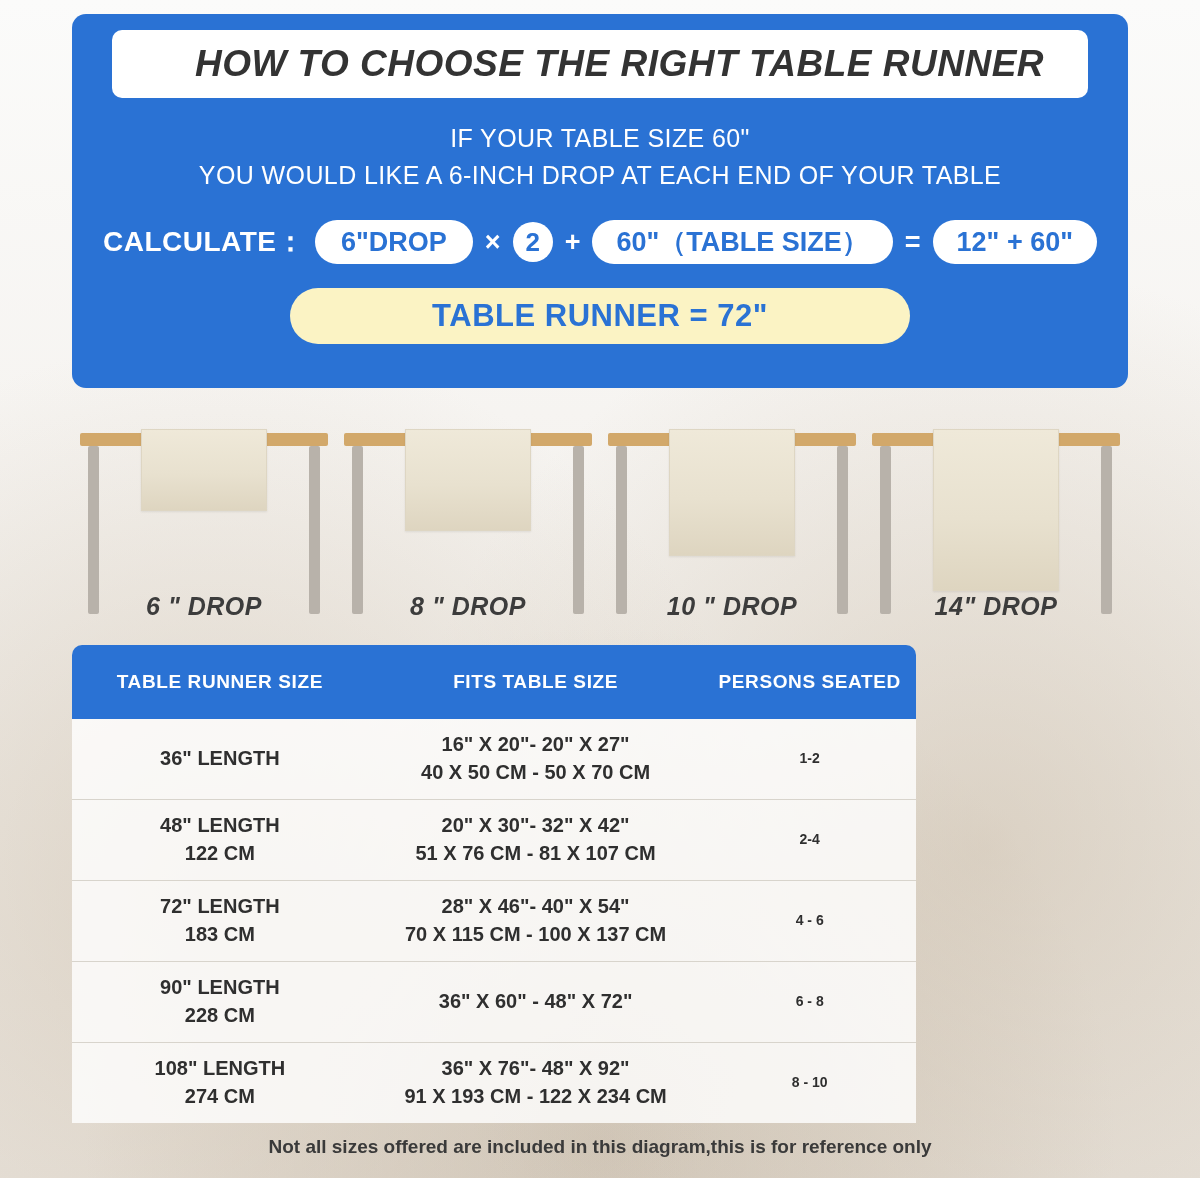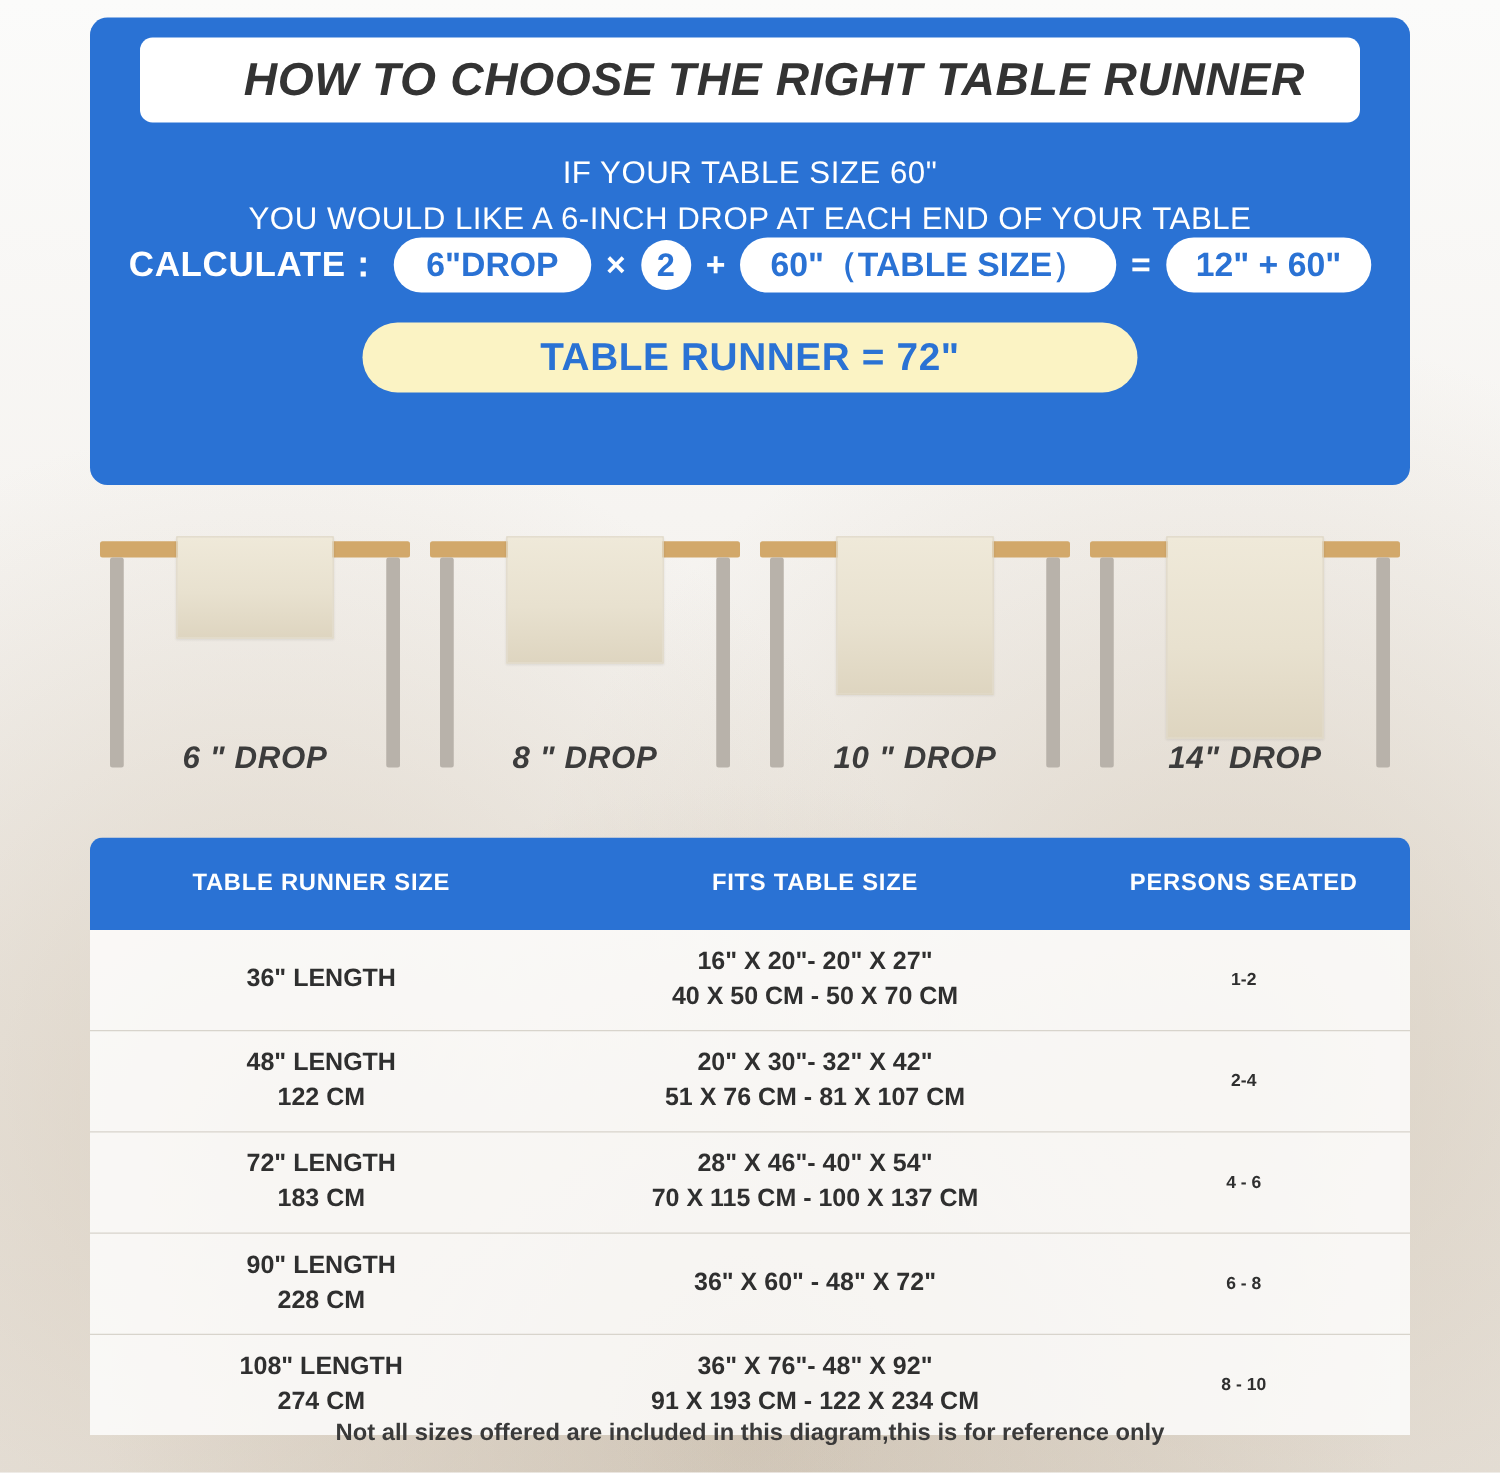"CALCULATE：" .calc-row { margin-top: none -> 30px }
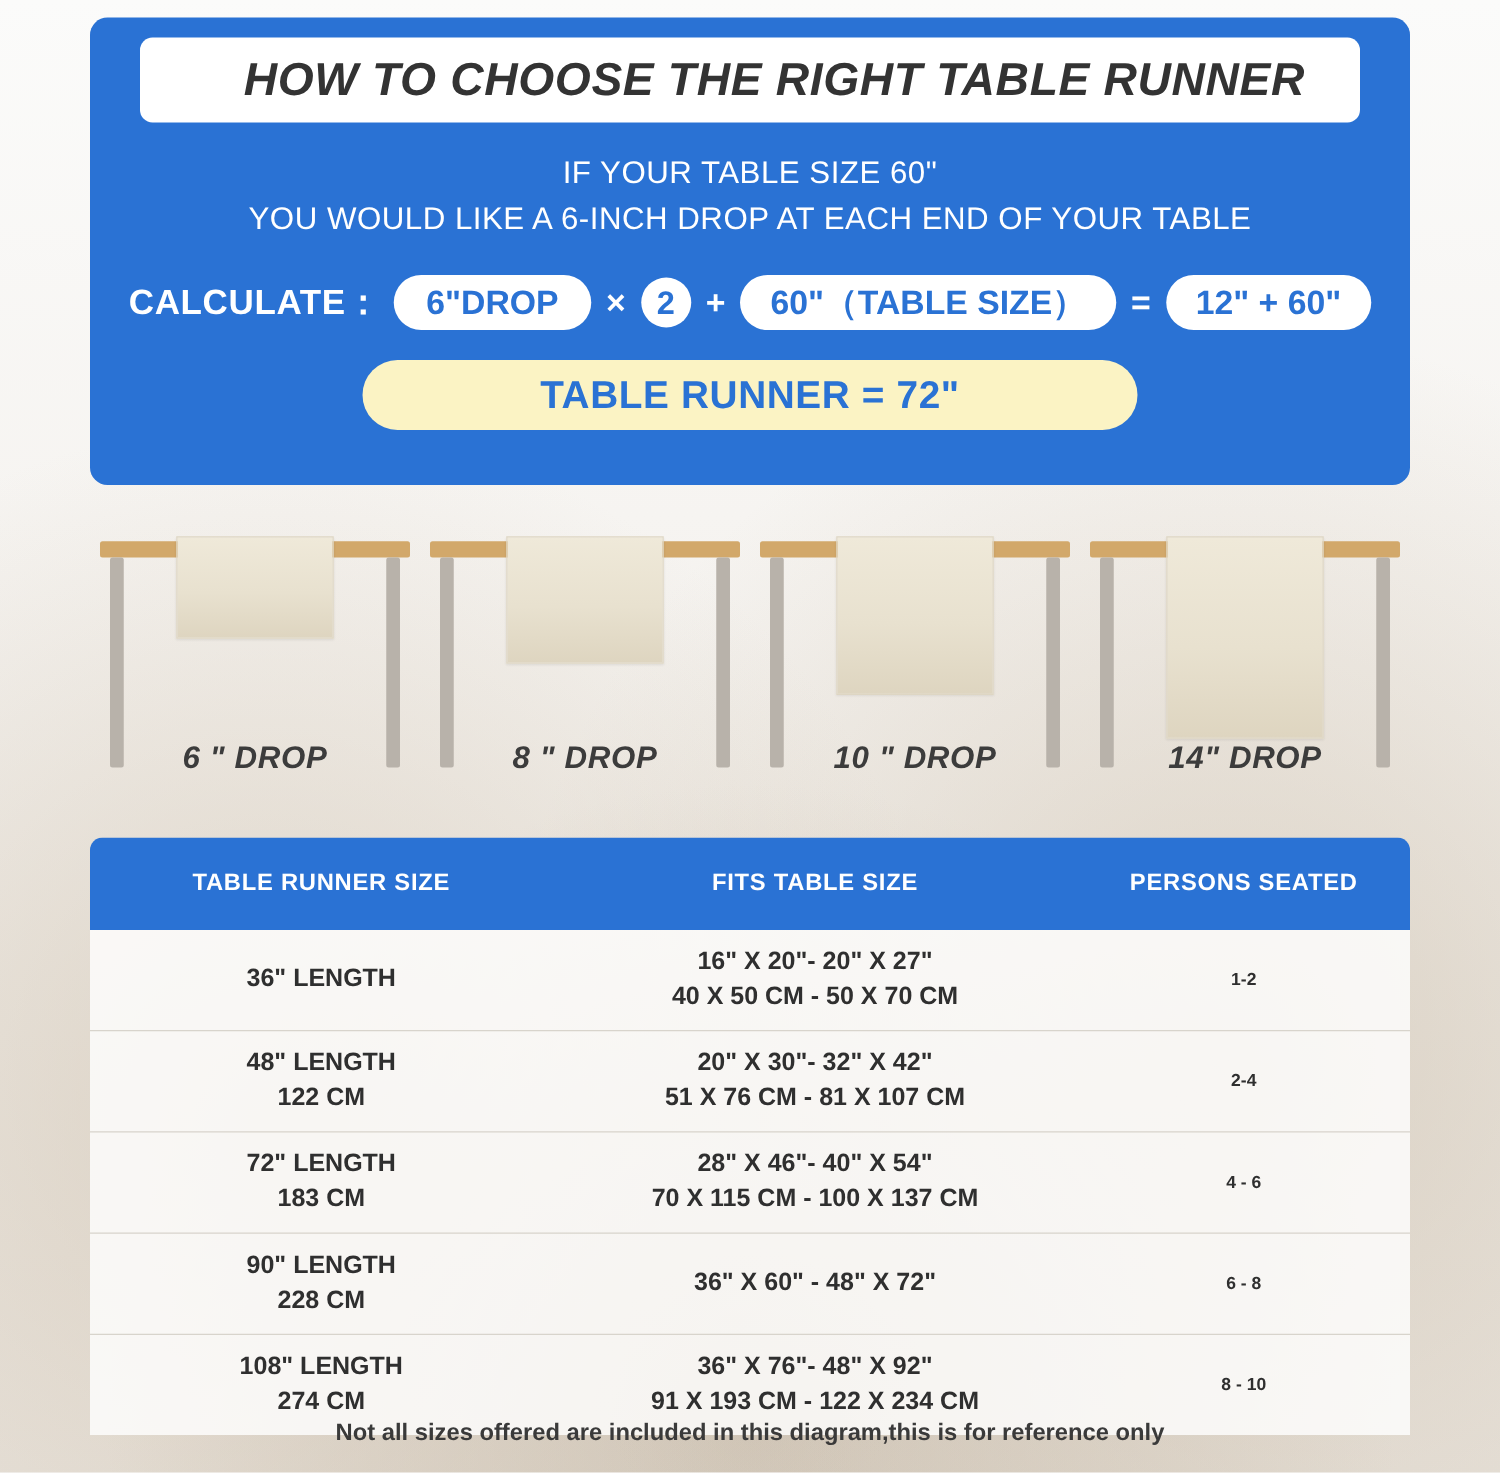"TABLE RUNNER SIZE" .size-table { top: 670px -> 645px; width: 1056px -> 844px }
